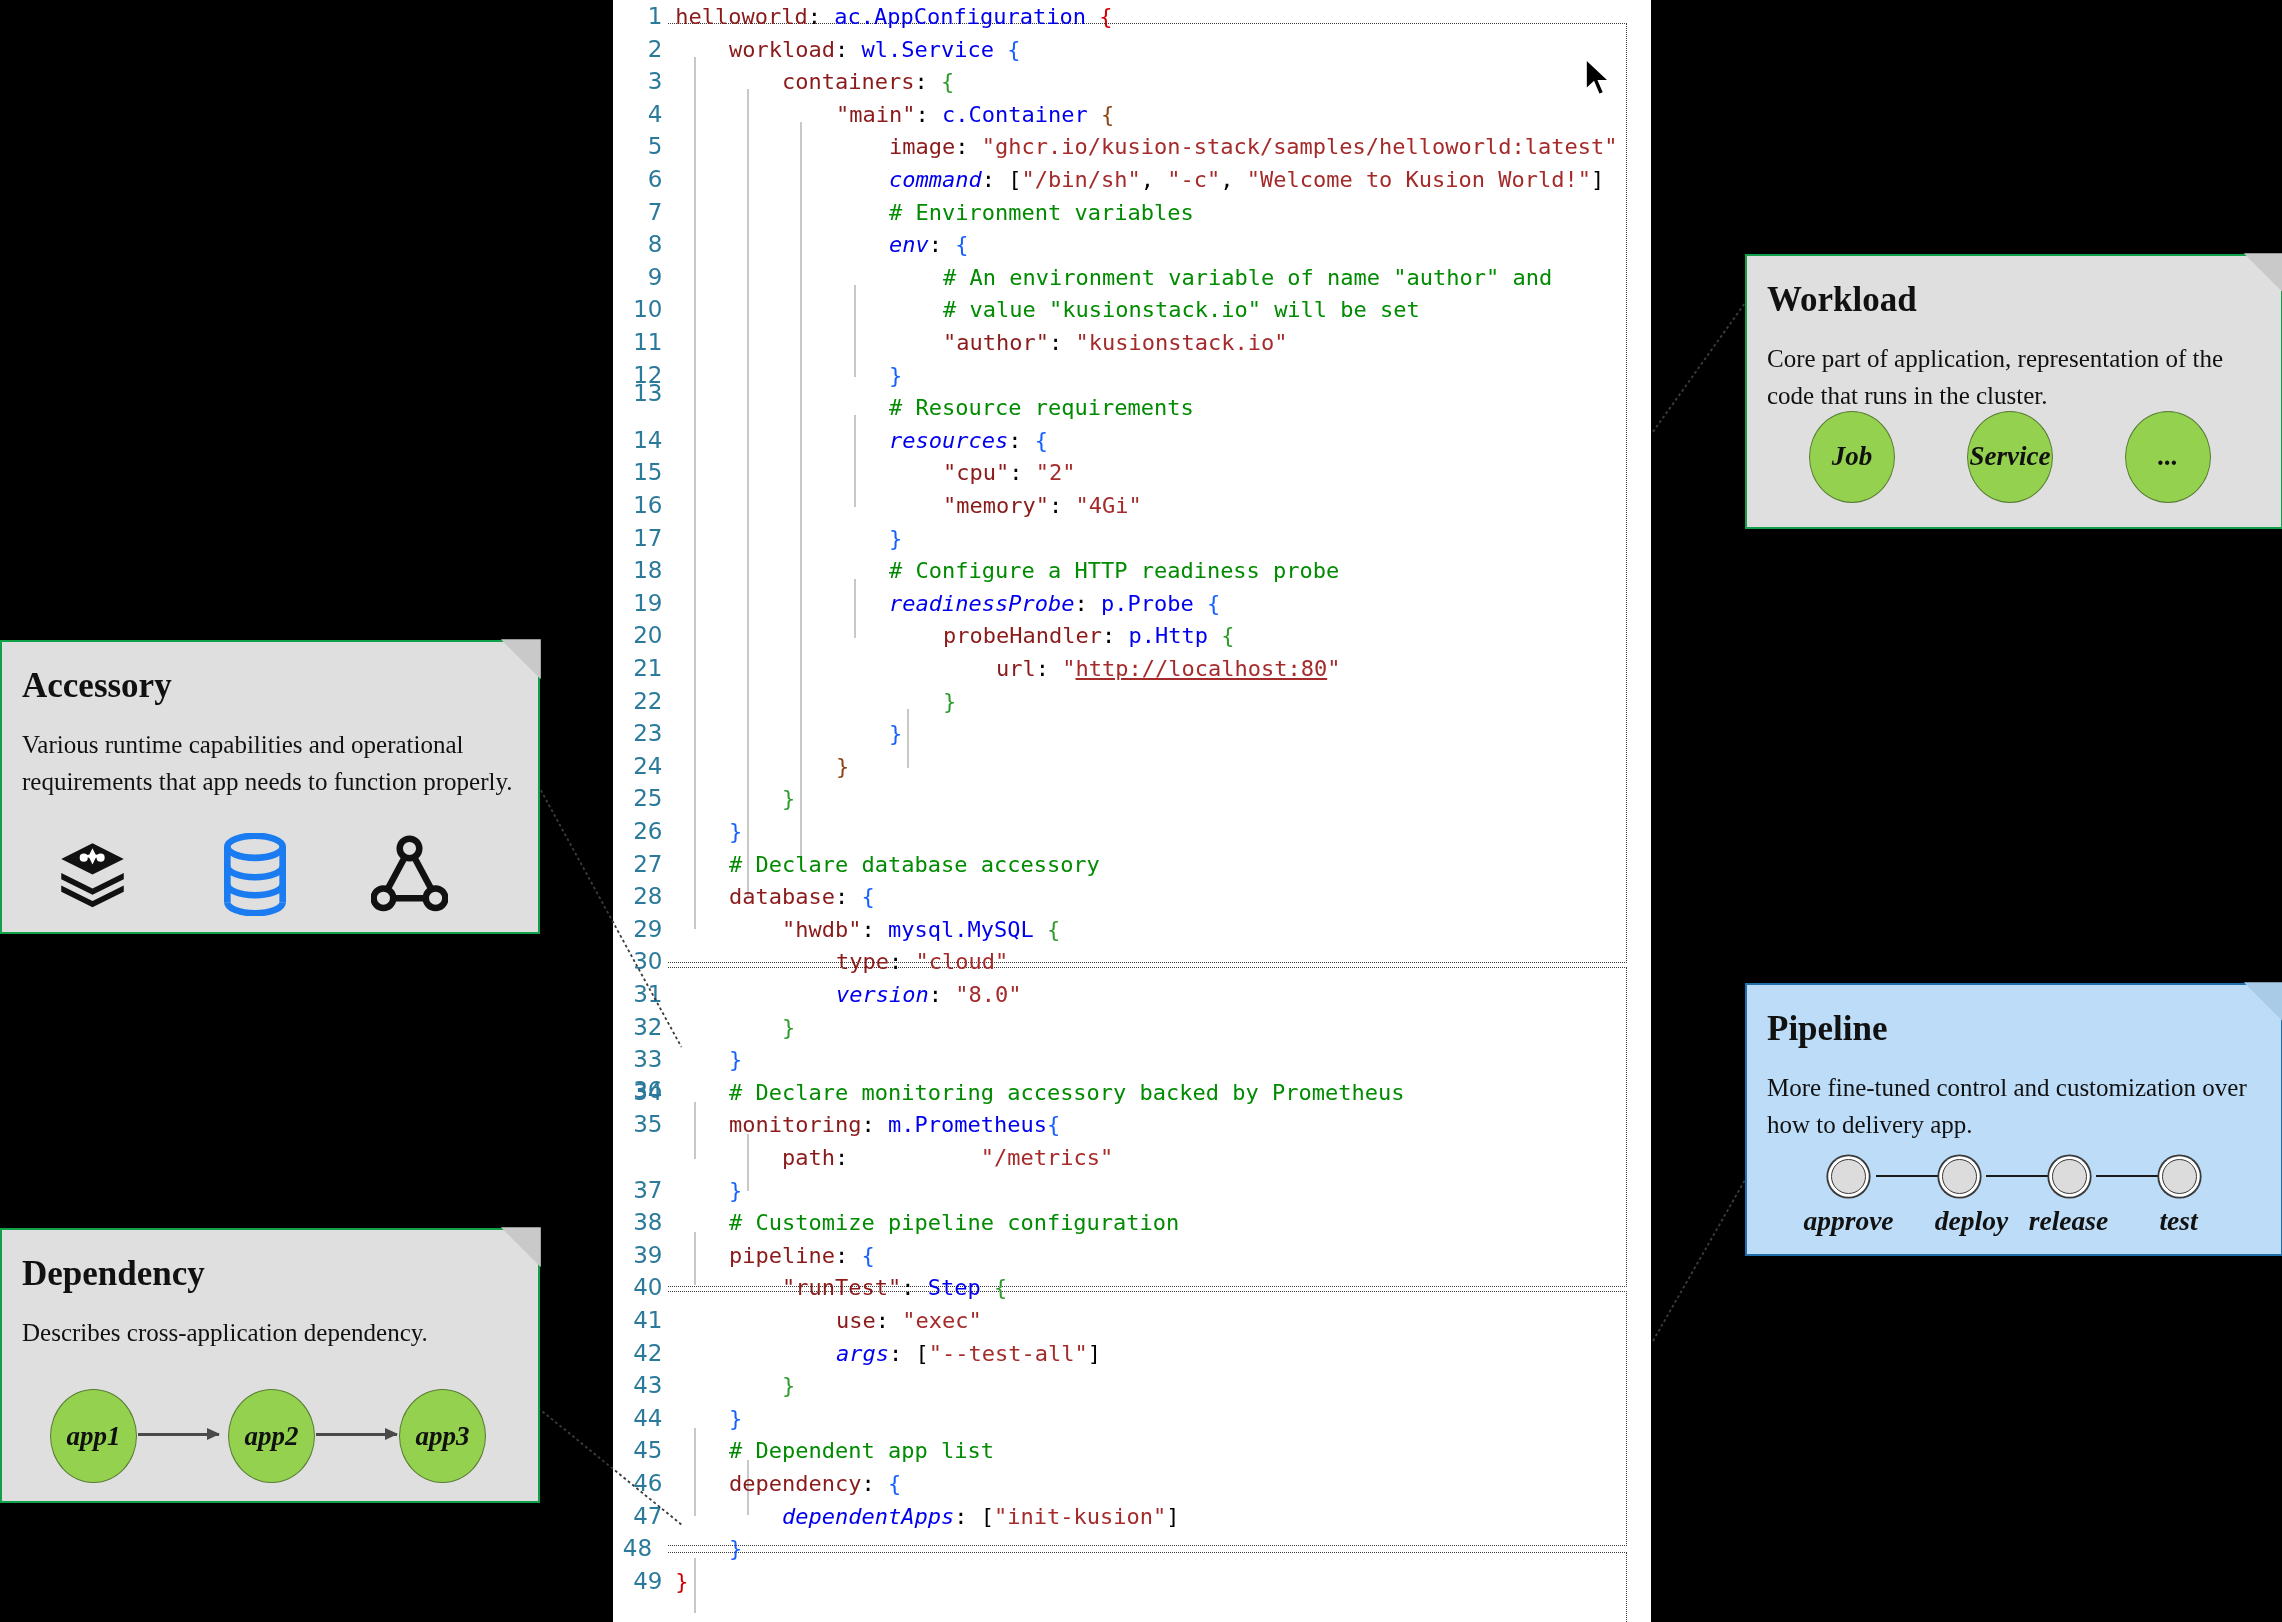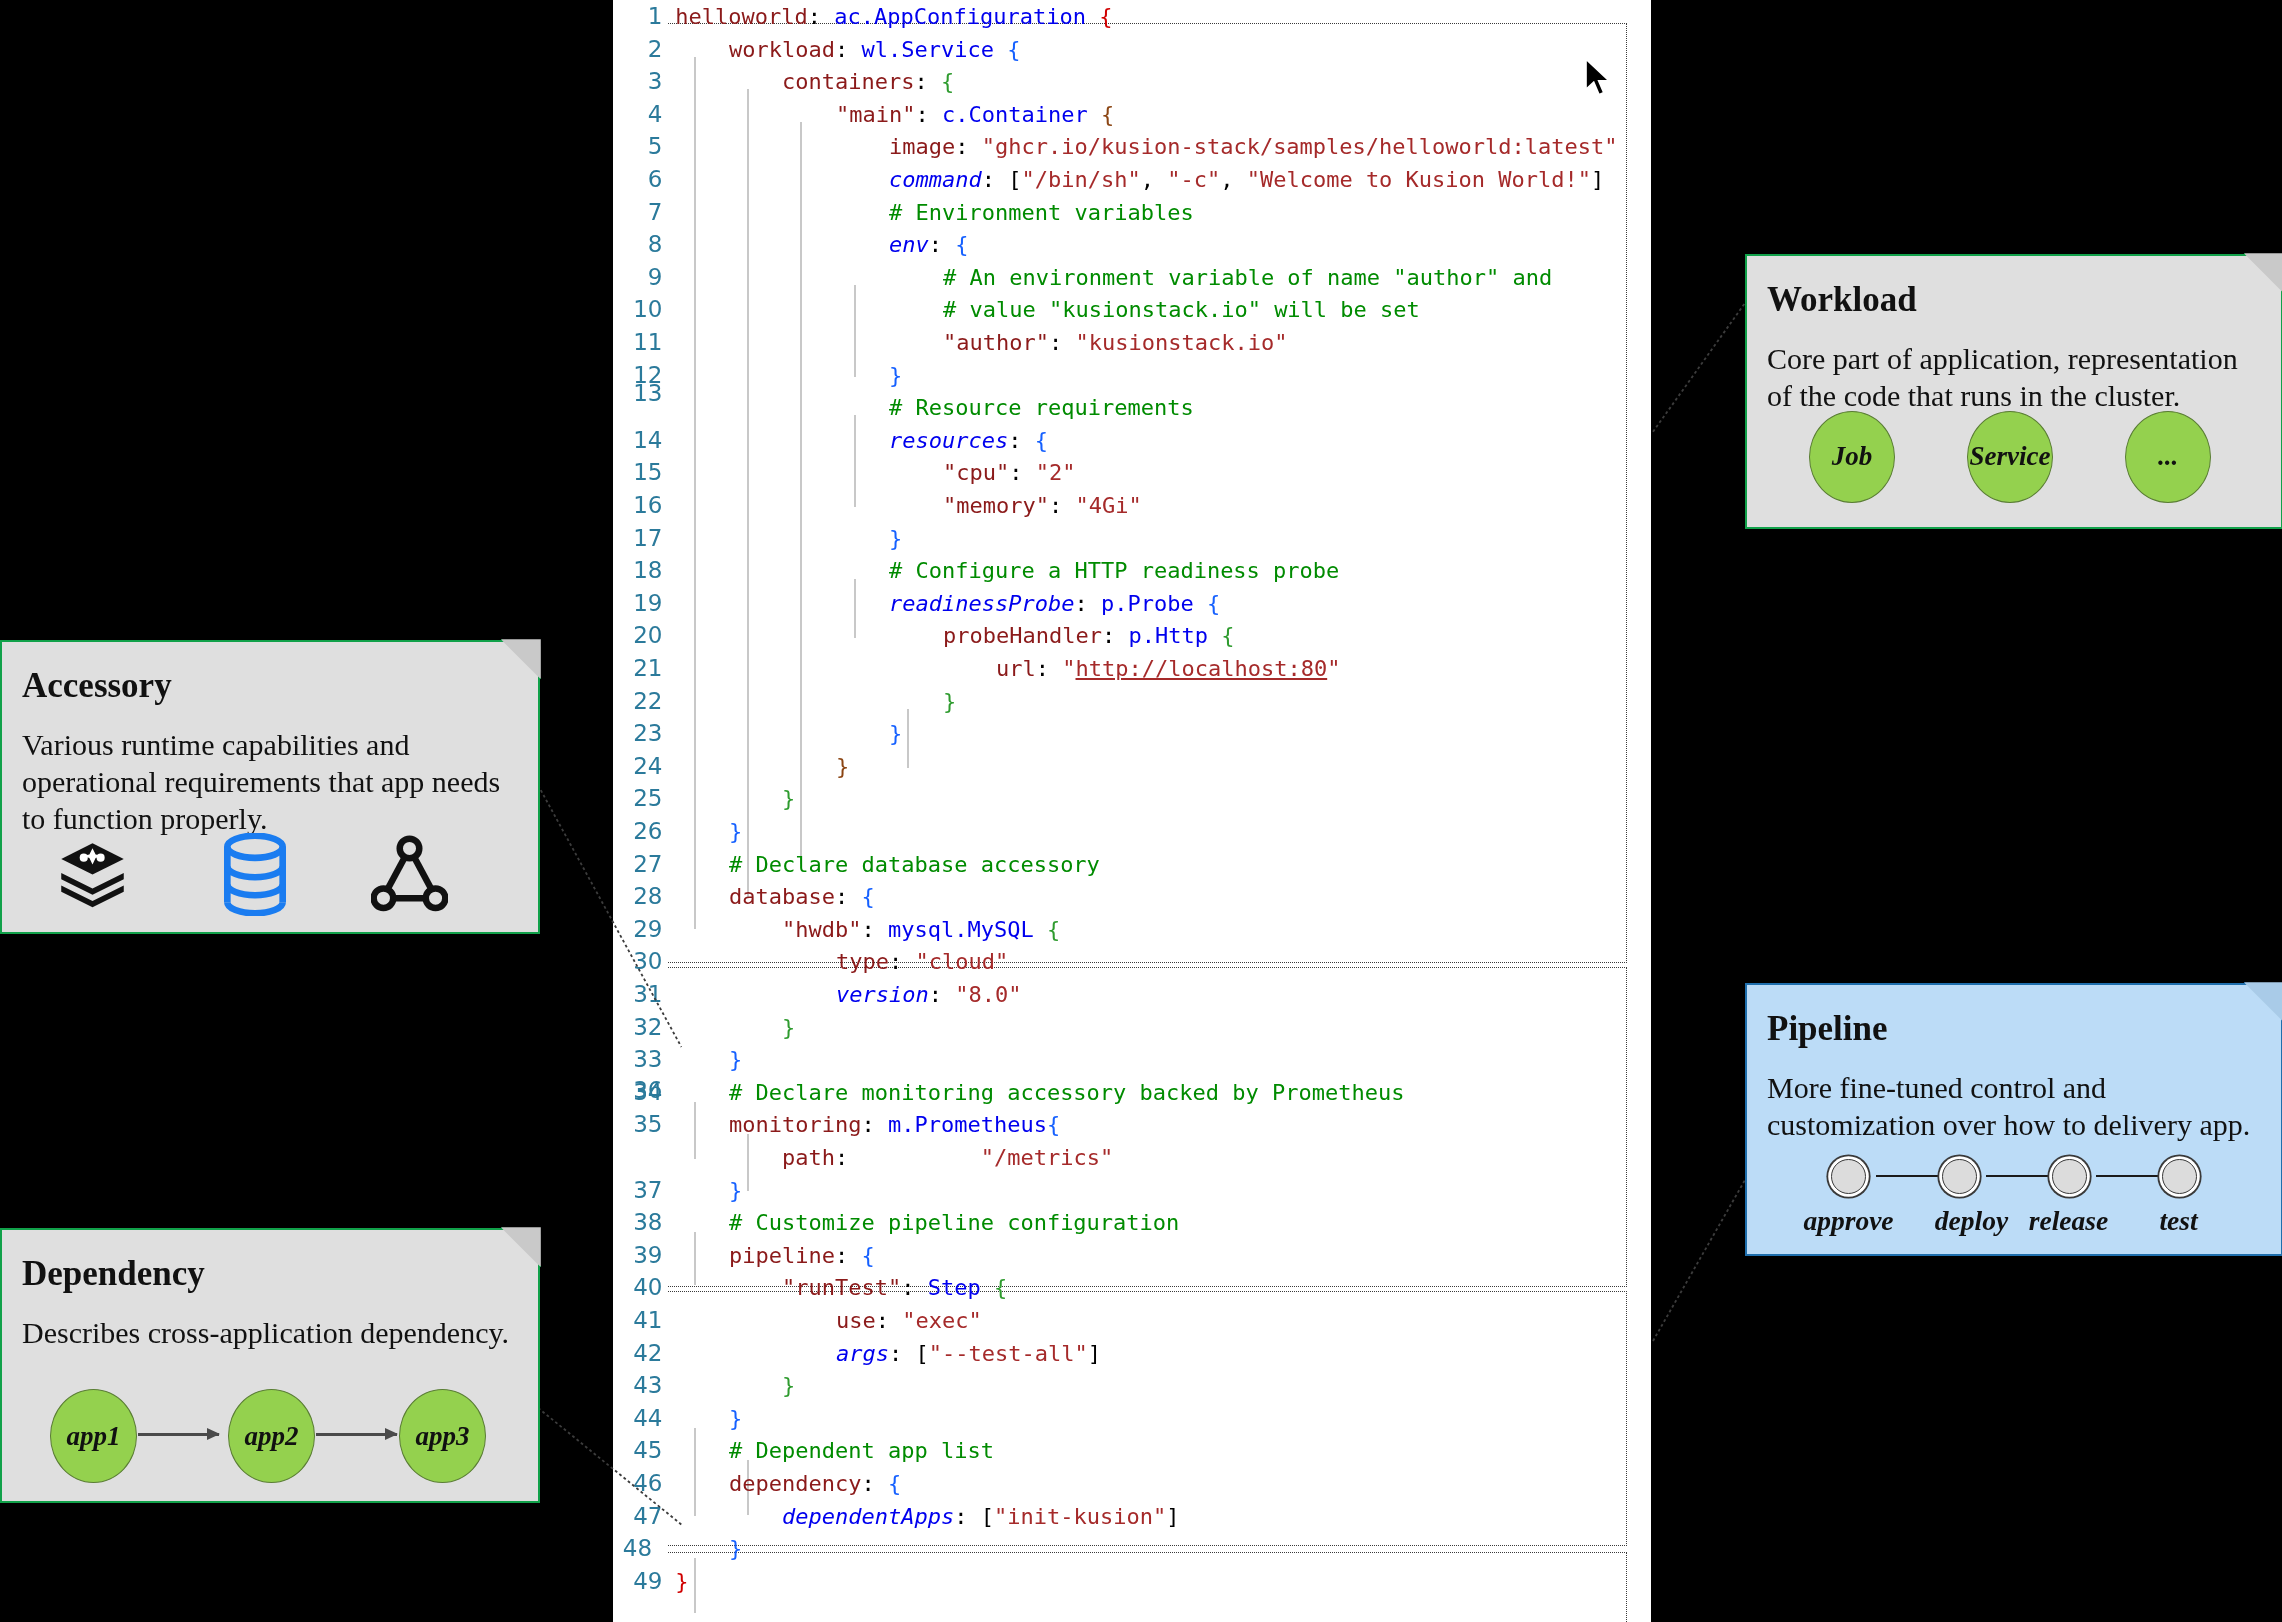"Core part of application, representation" .callout p { font-size: 30px -> 25px }
